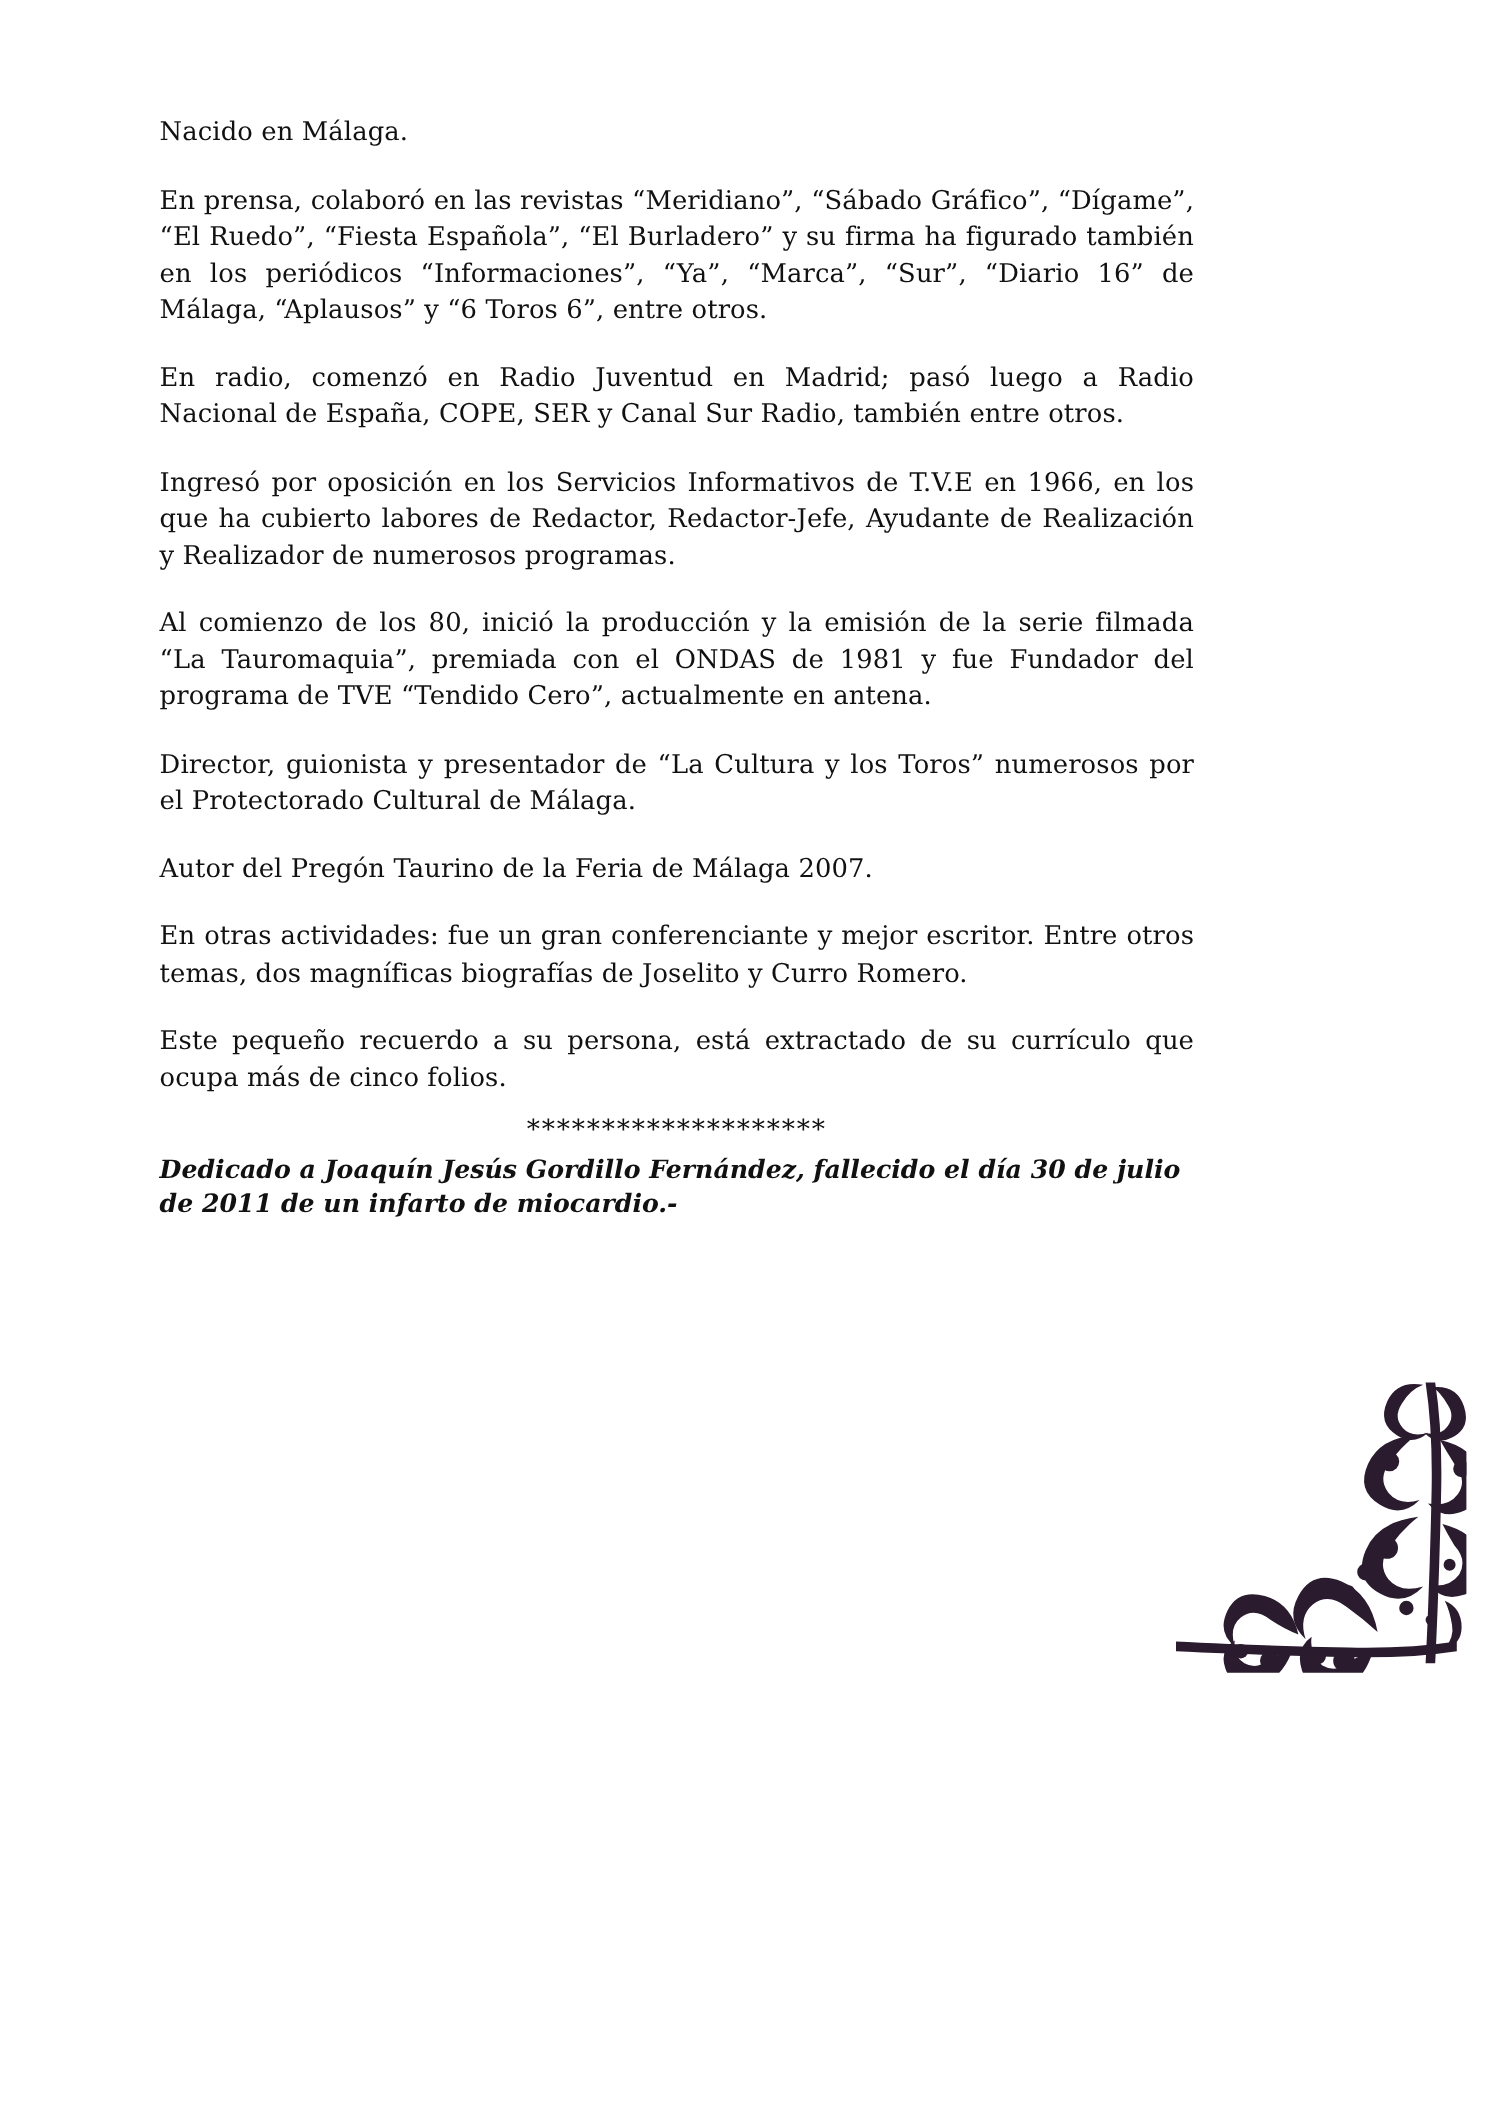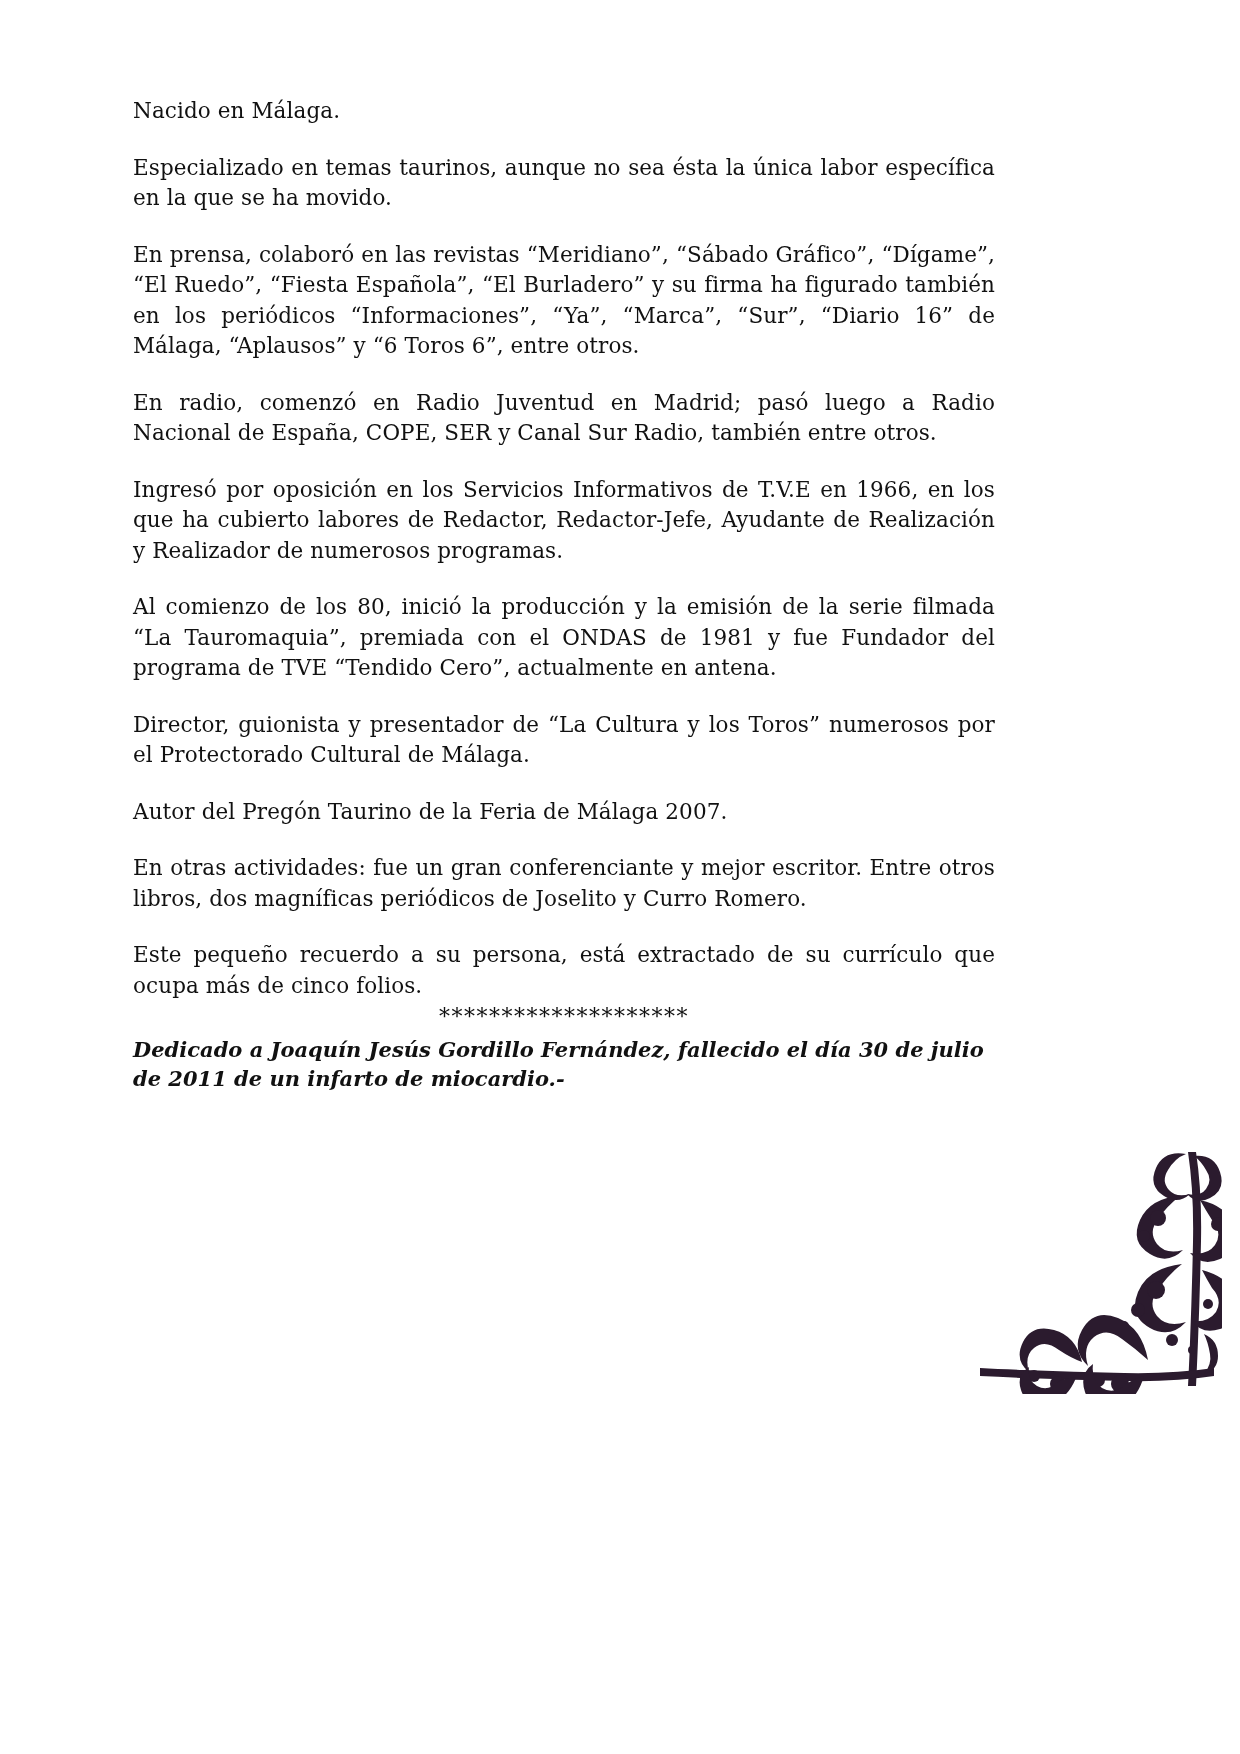"Especializado en temas taurinos, aunque" p.para { html: <p>Especializado en temas taurinos, aunque no sea ésta la única labor específica en la que se ha movido.</p> -> none }
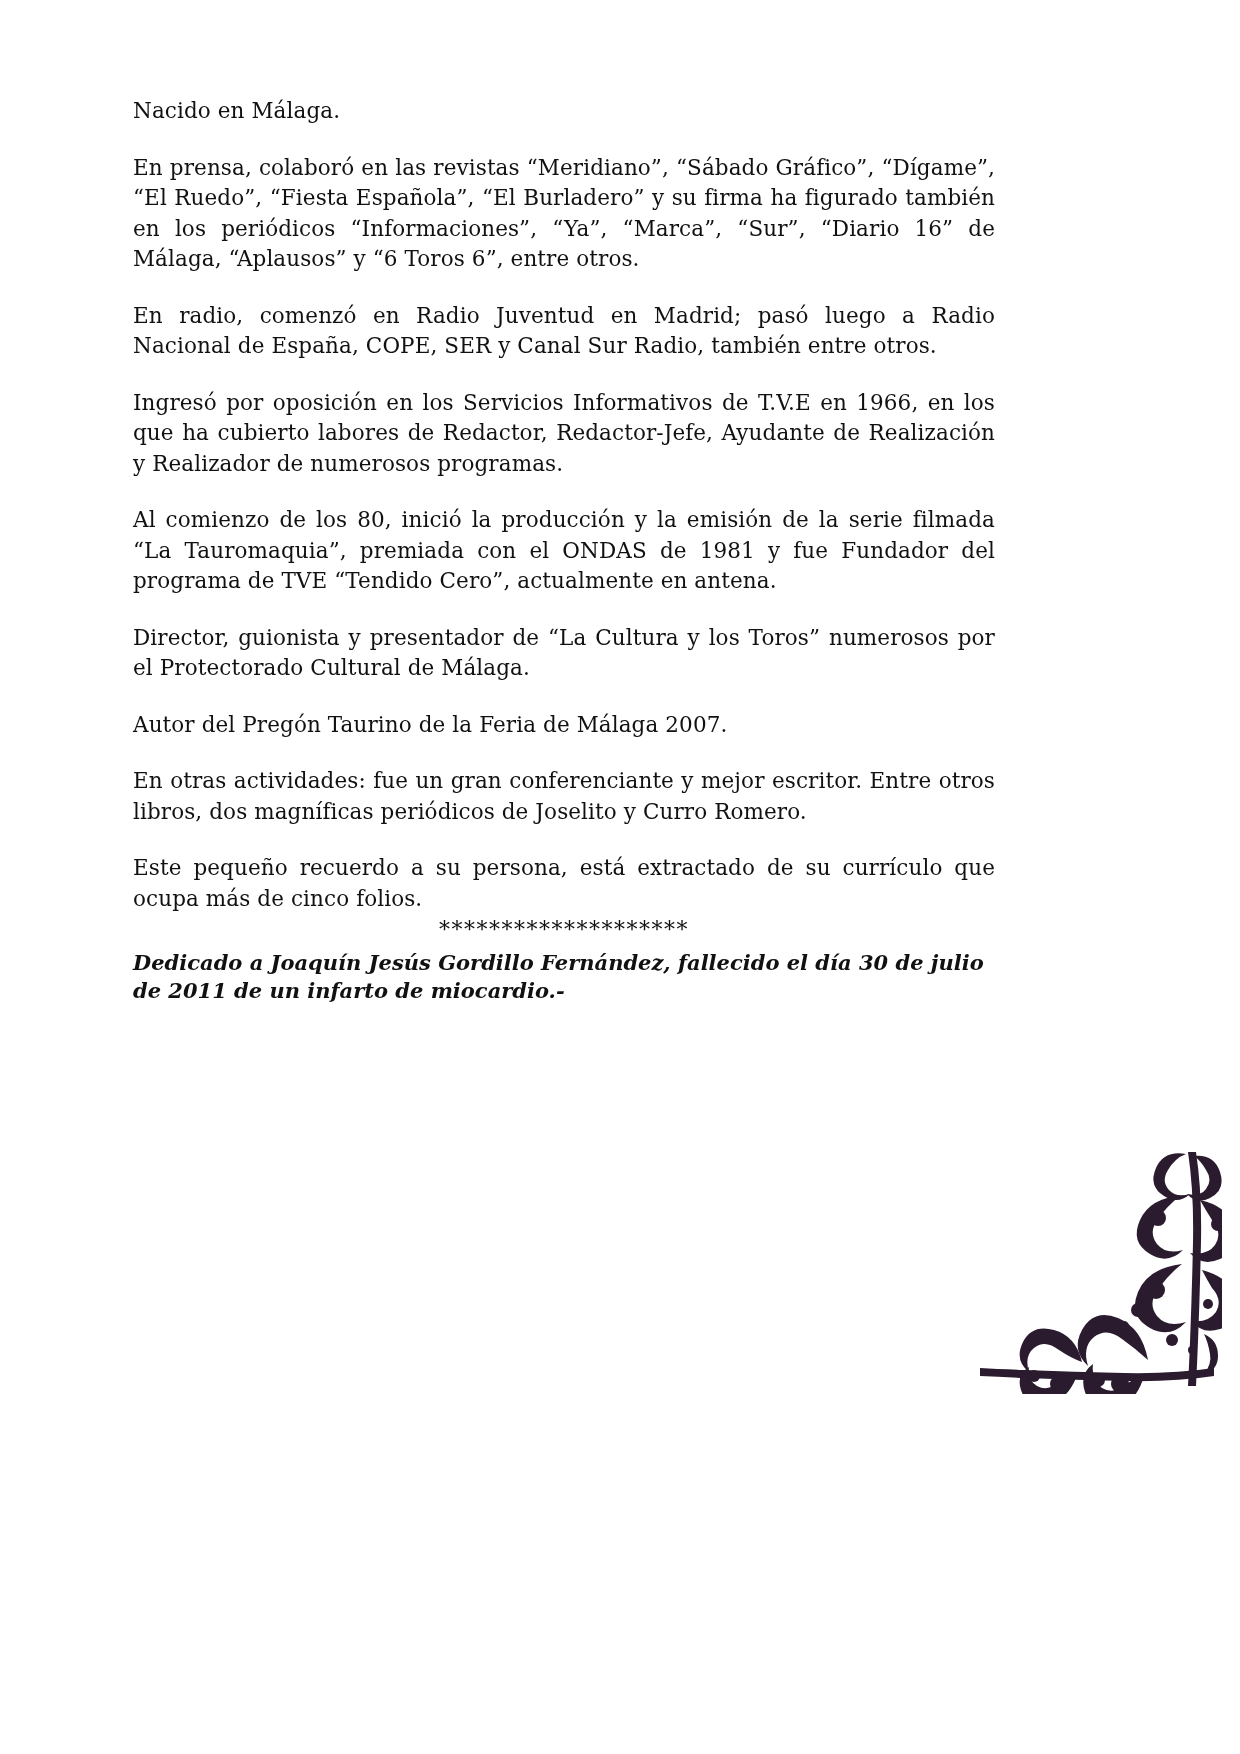"En otras actividades: fue un" p.para { text: libros, dos magníficas periódicos -> temas, dos magníficas biografías }
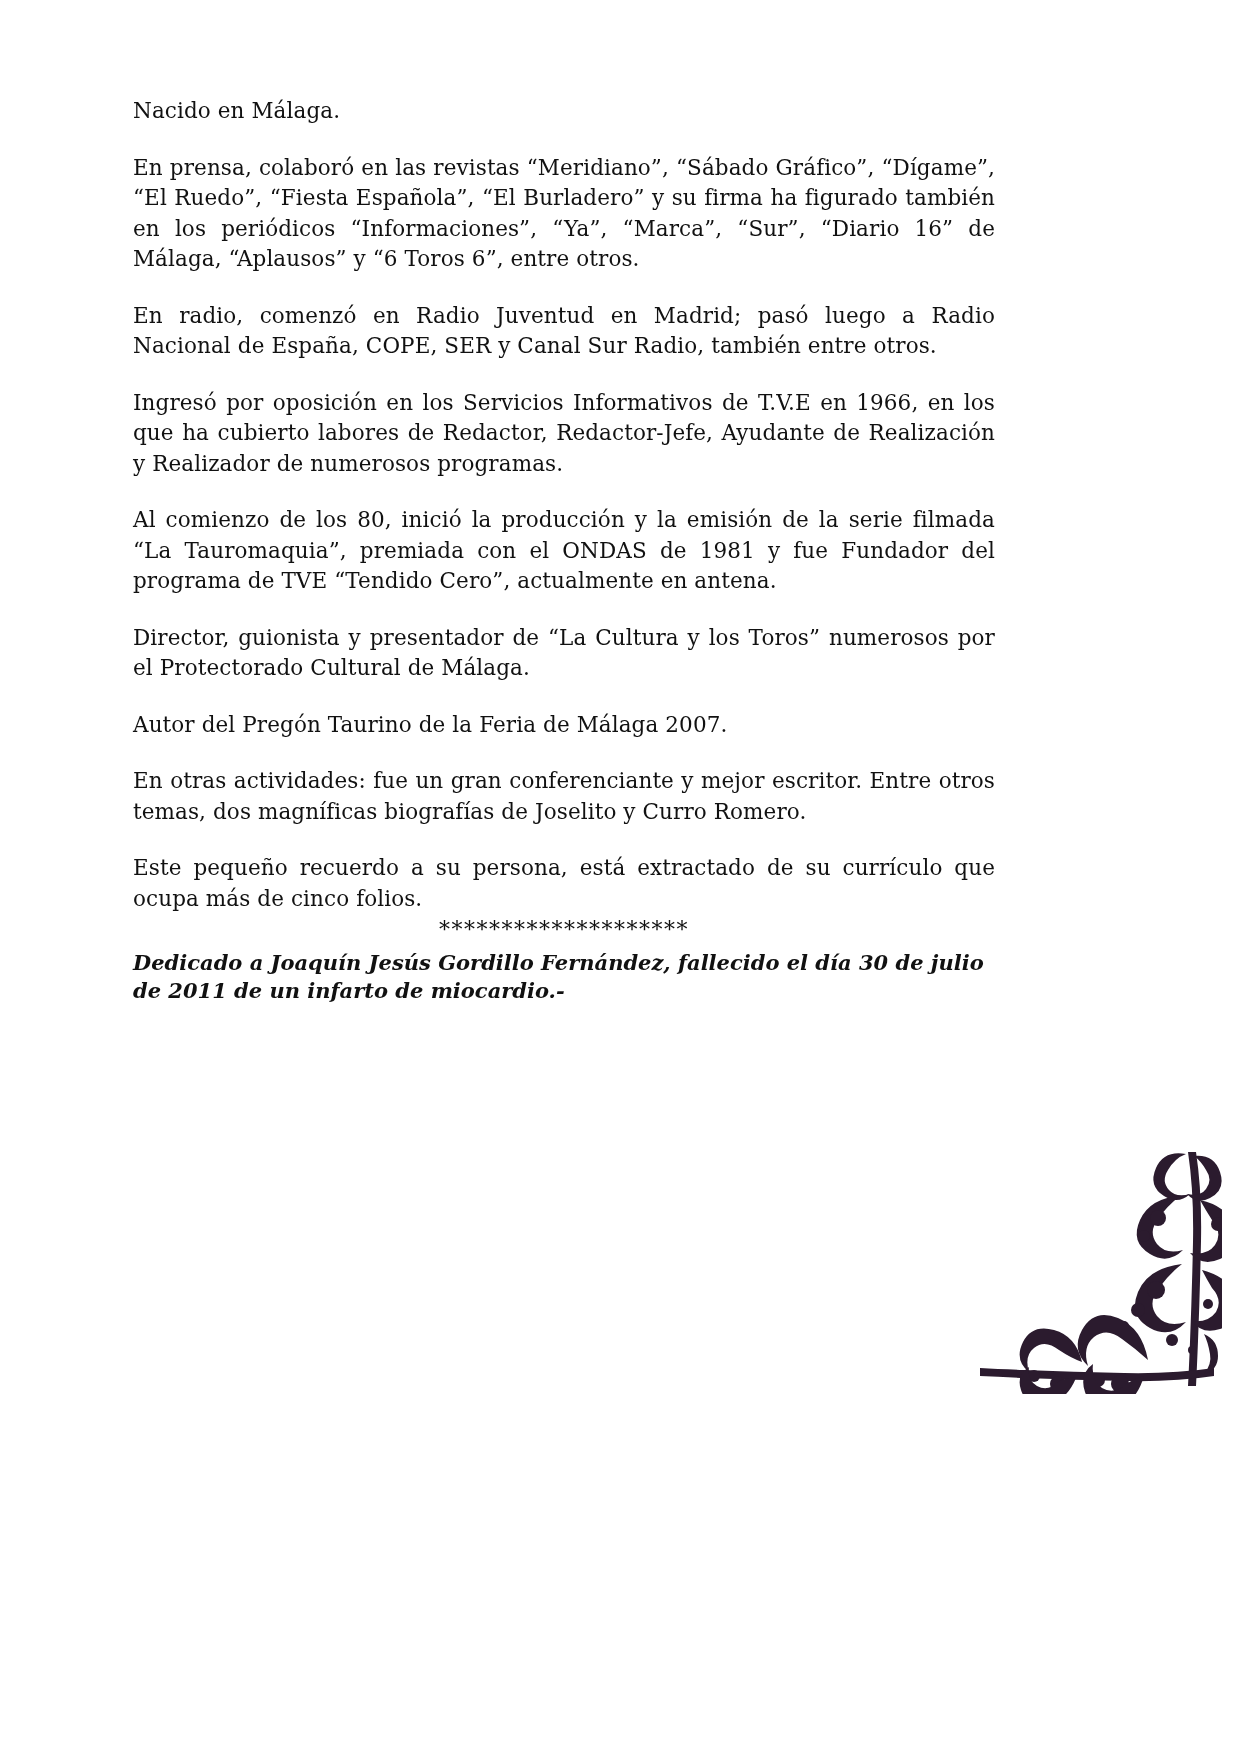"Este pequeño recuerdo a su" p.para { margin-bottom: 4px -> 16px }
